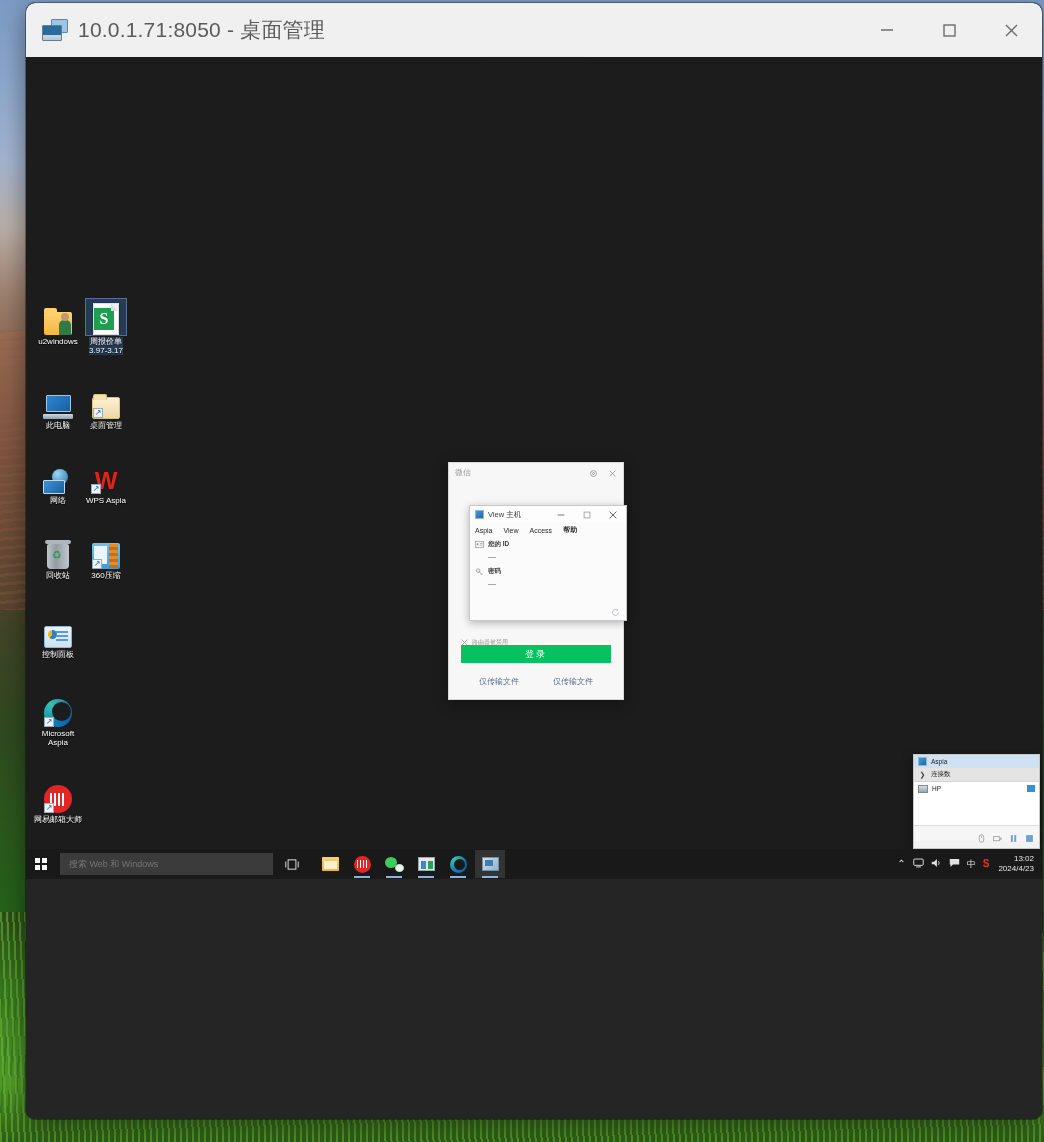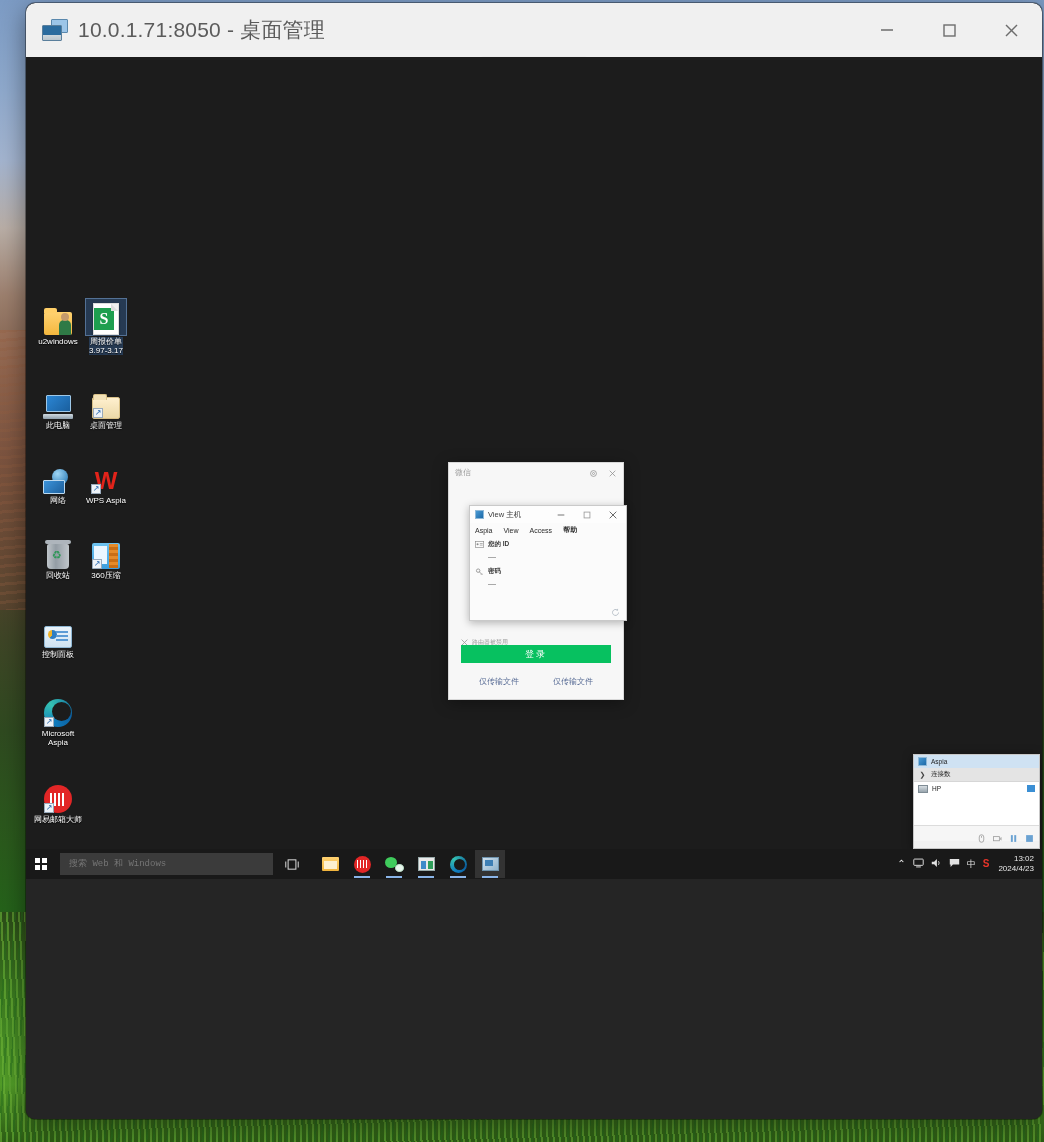"搜索 Web 和 Windows" .tb-search input { font-family: Liberation Mono, monospace -> Liberation Sans, sans-serif }
